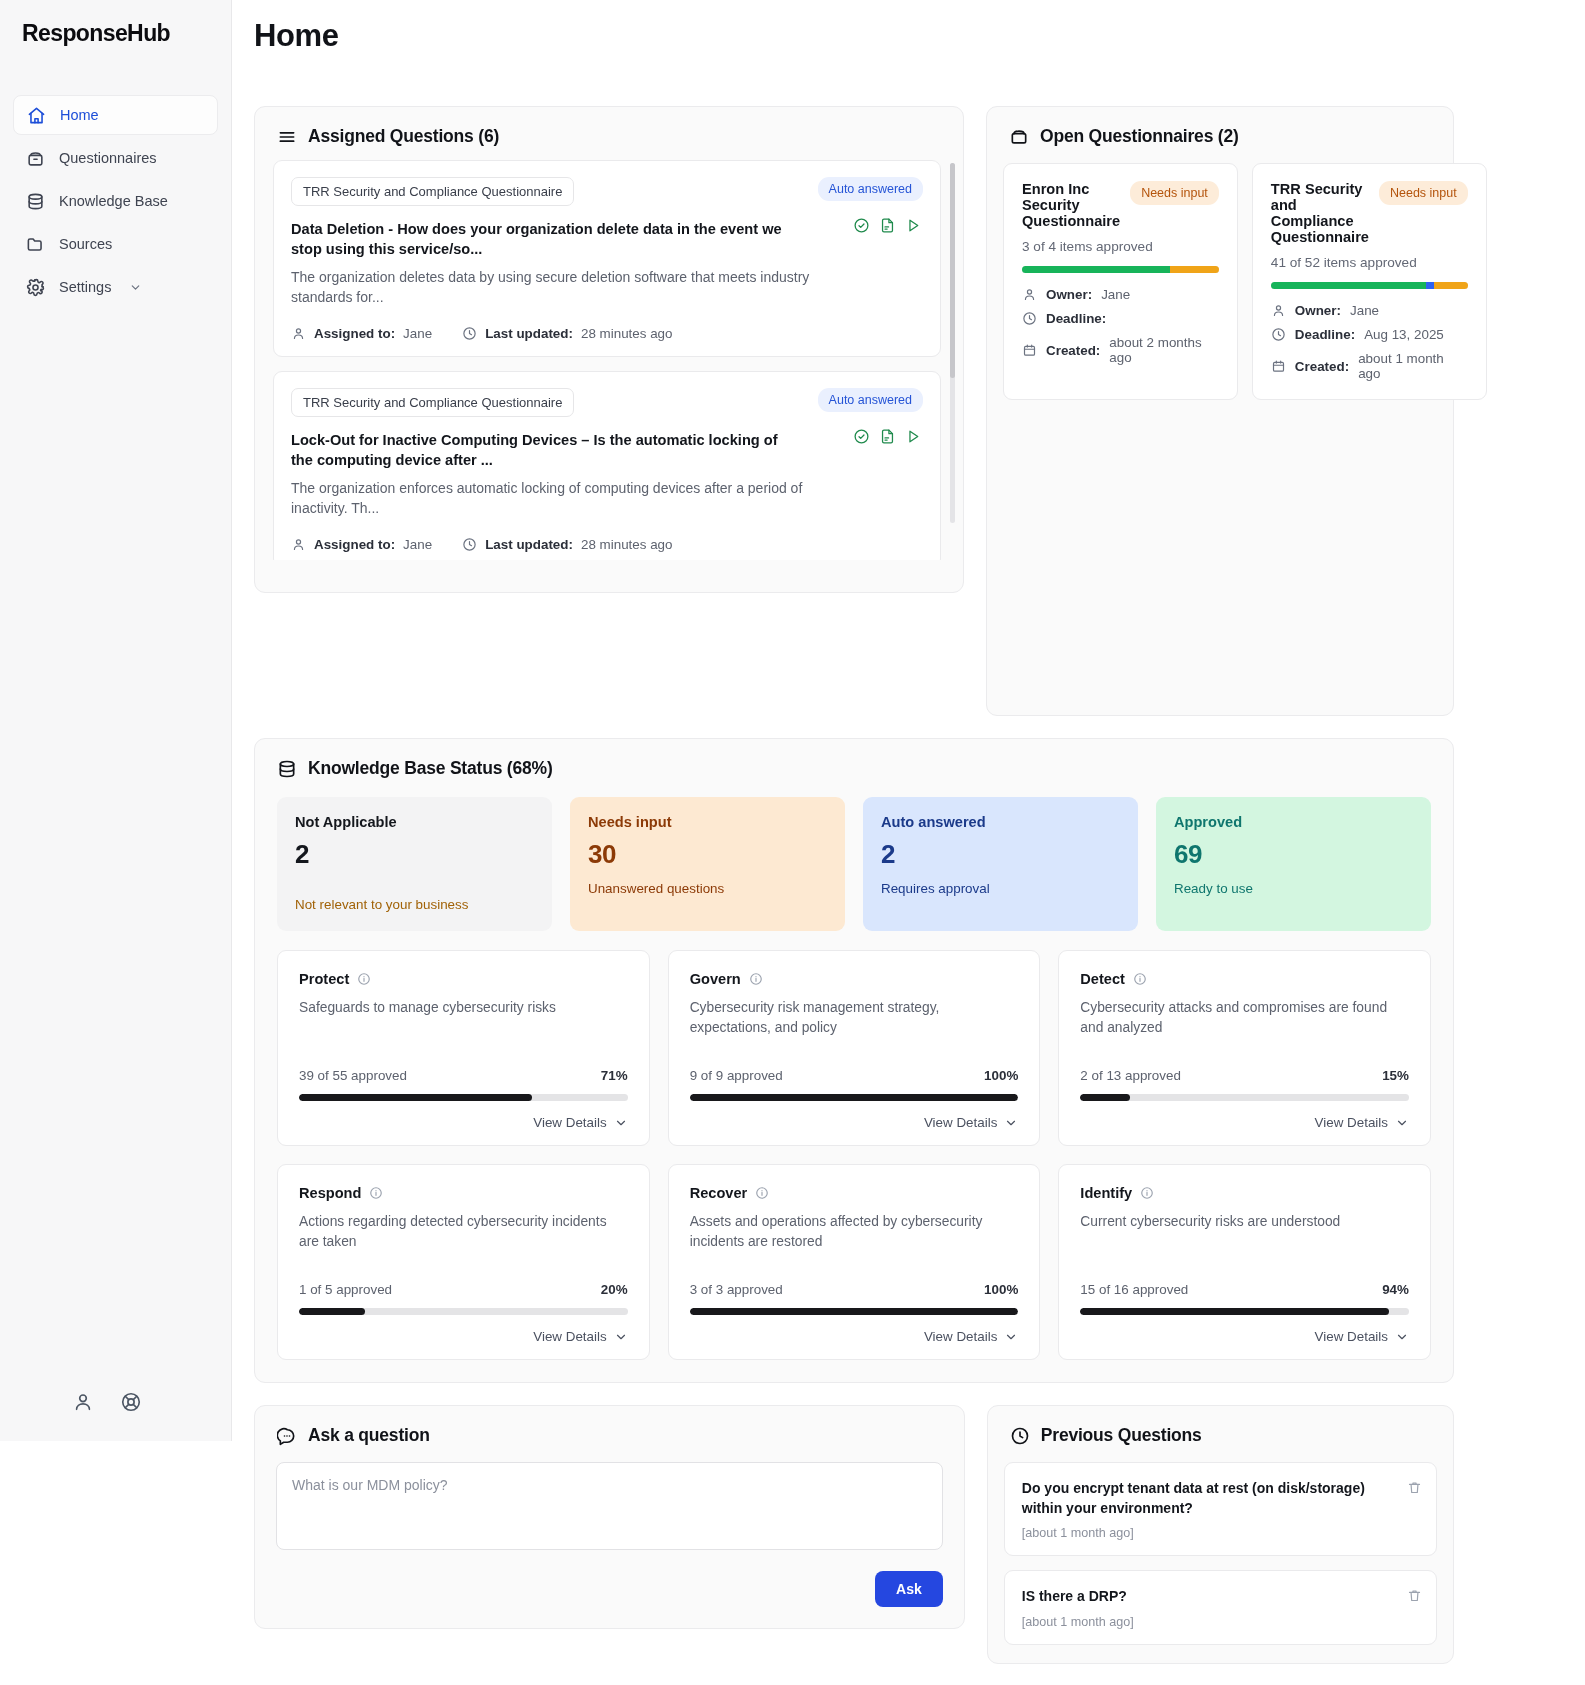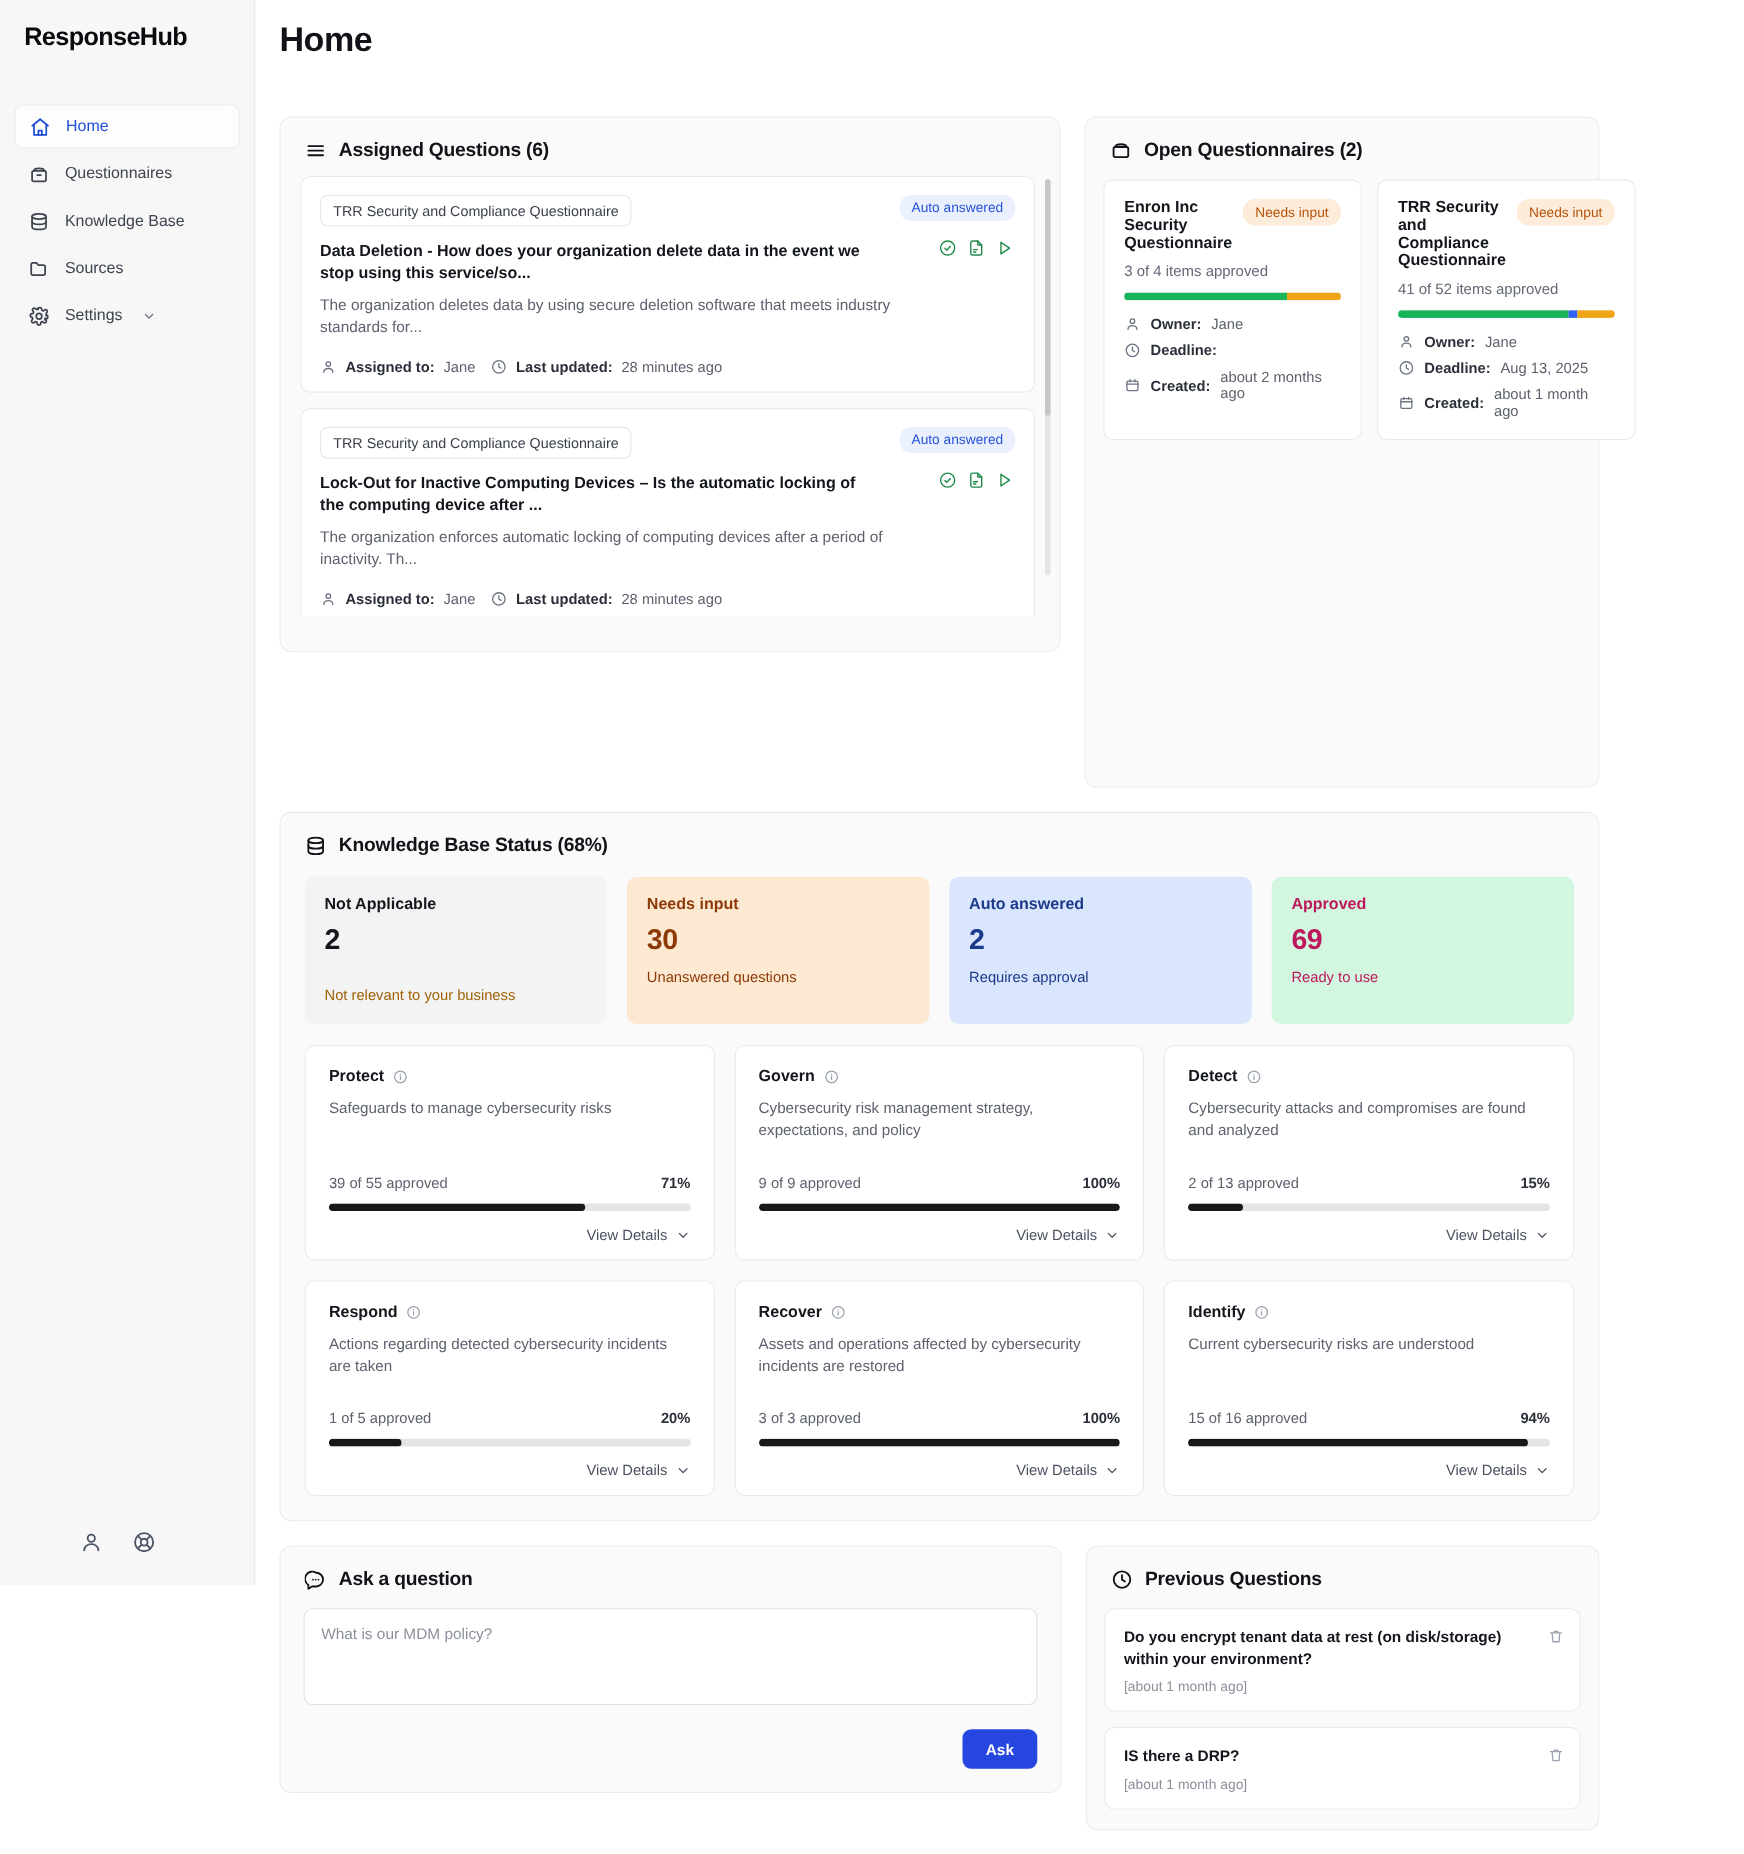"Assigned to:" .q-meta { gap: 14px -> 30px }
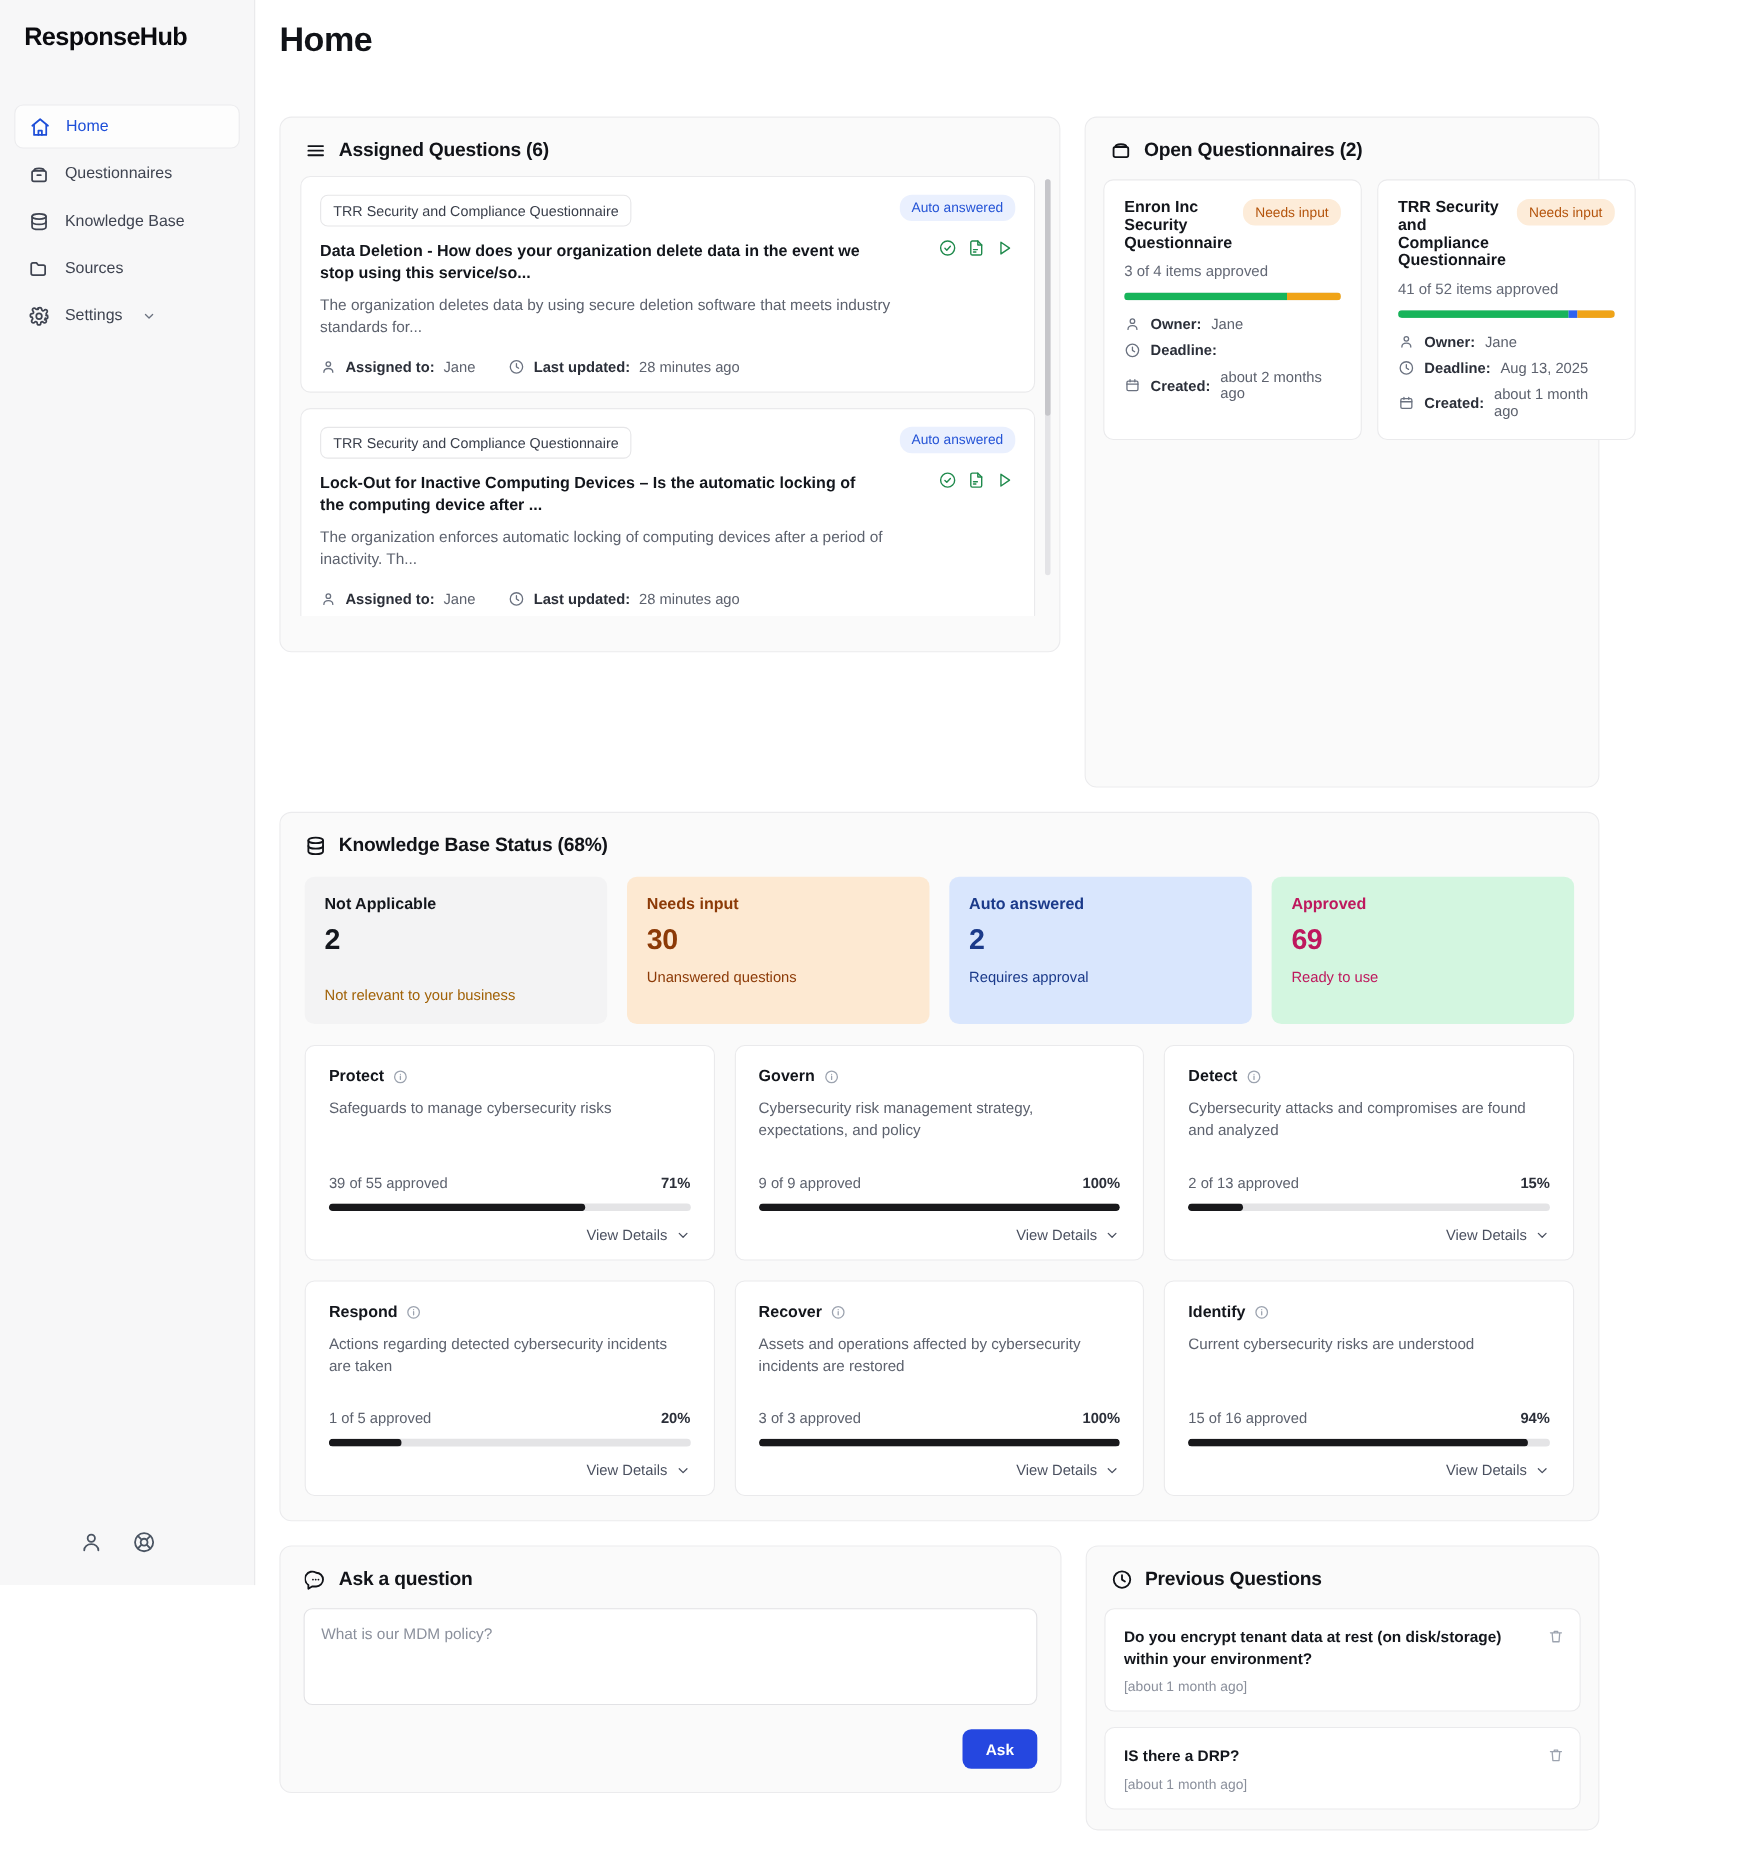"Approved" .stat.appr { color: #be185d -> #0f766e }
